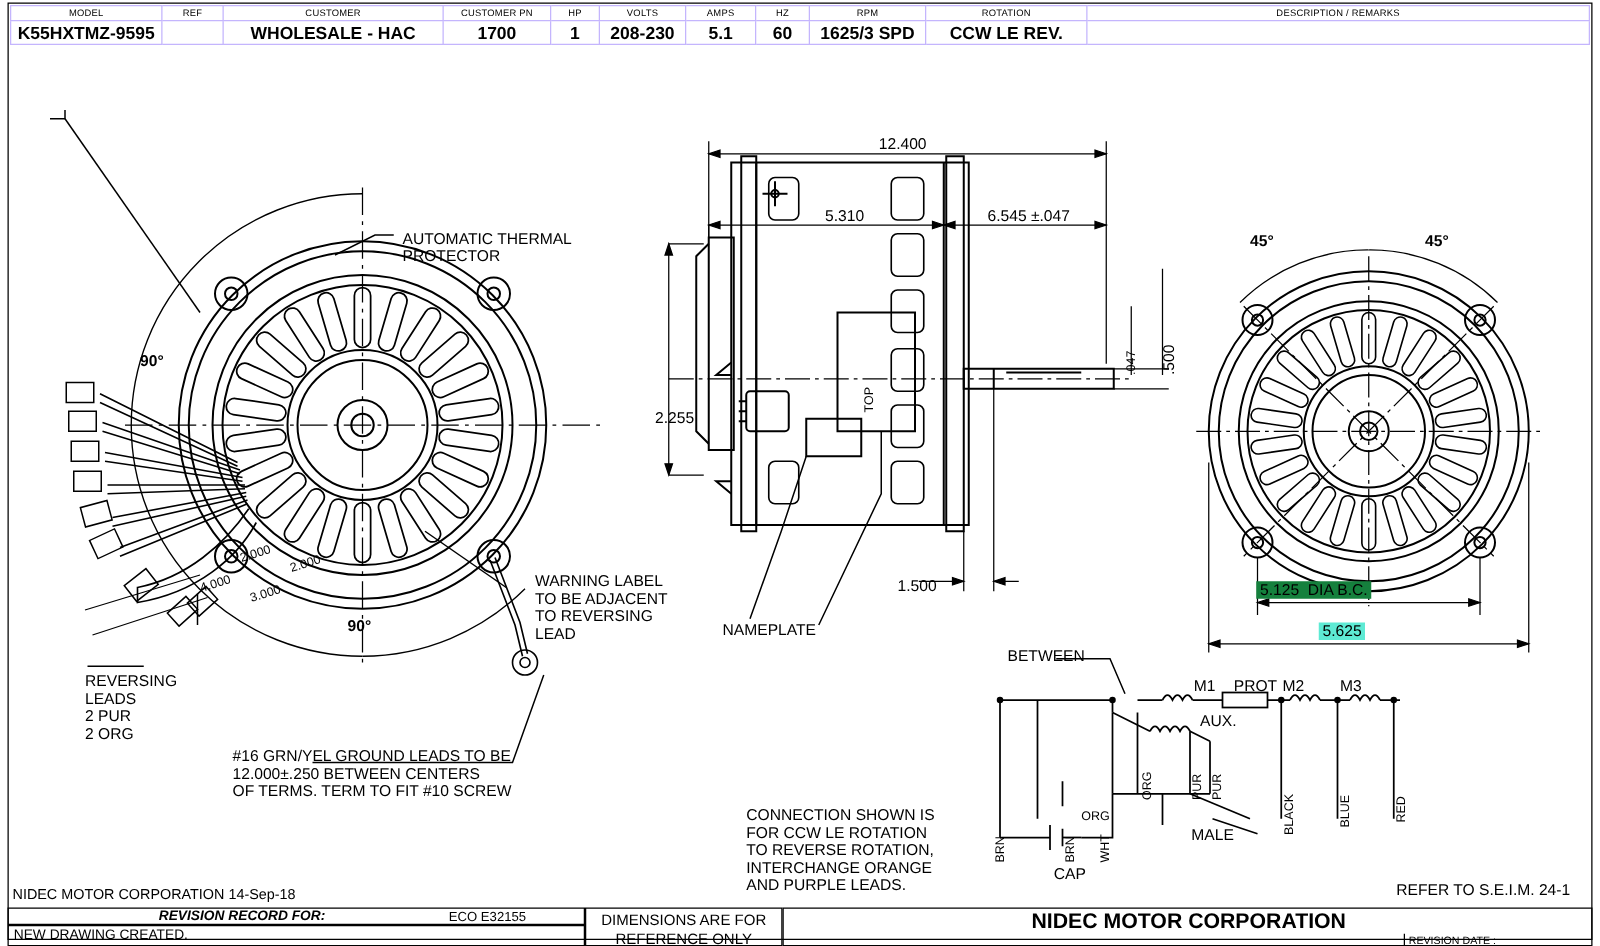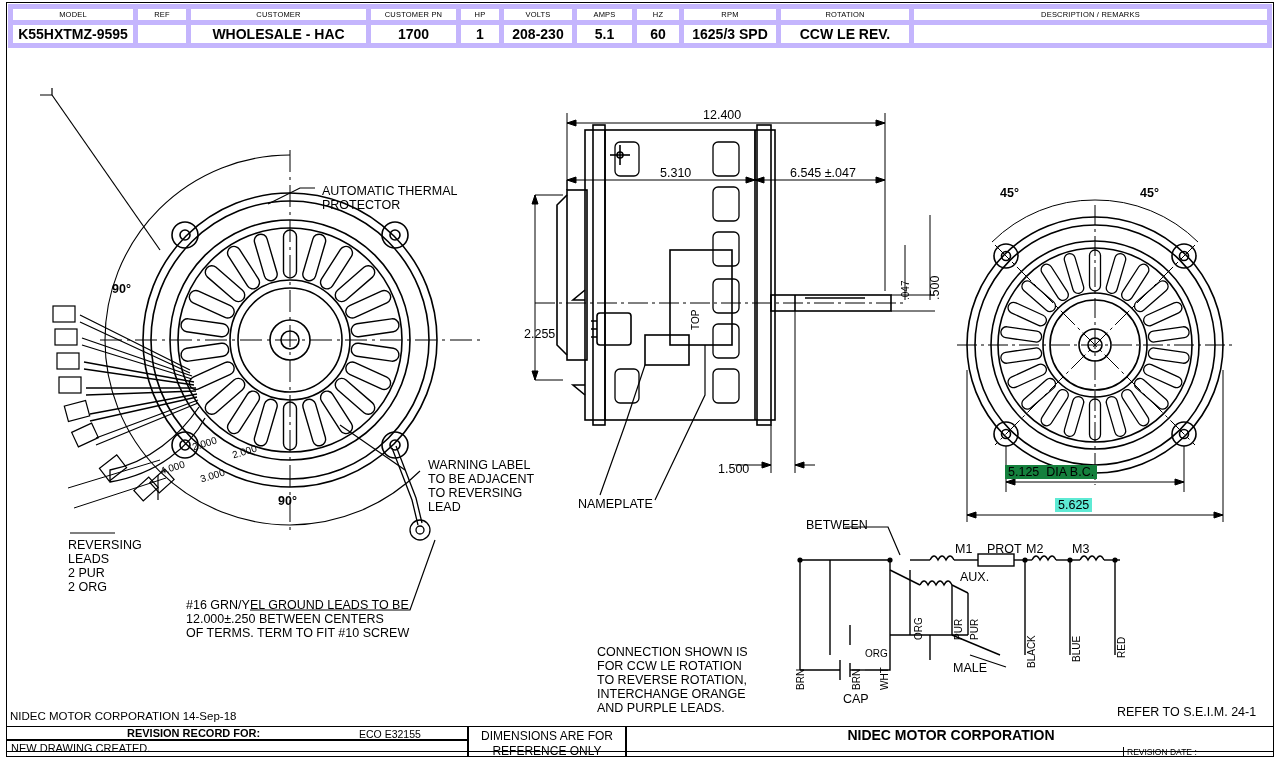"MODEL" #hdr td,#hdr th { border: 5px solid #c4b5fd -> 1px solid #c4b5fd }
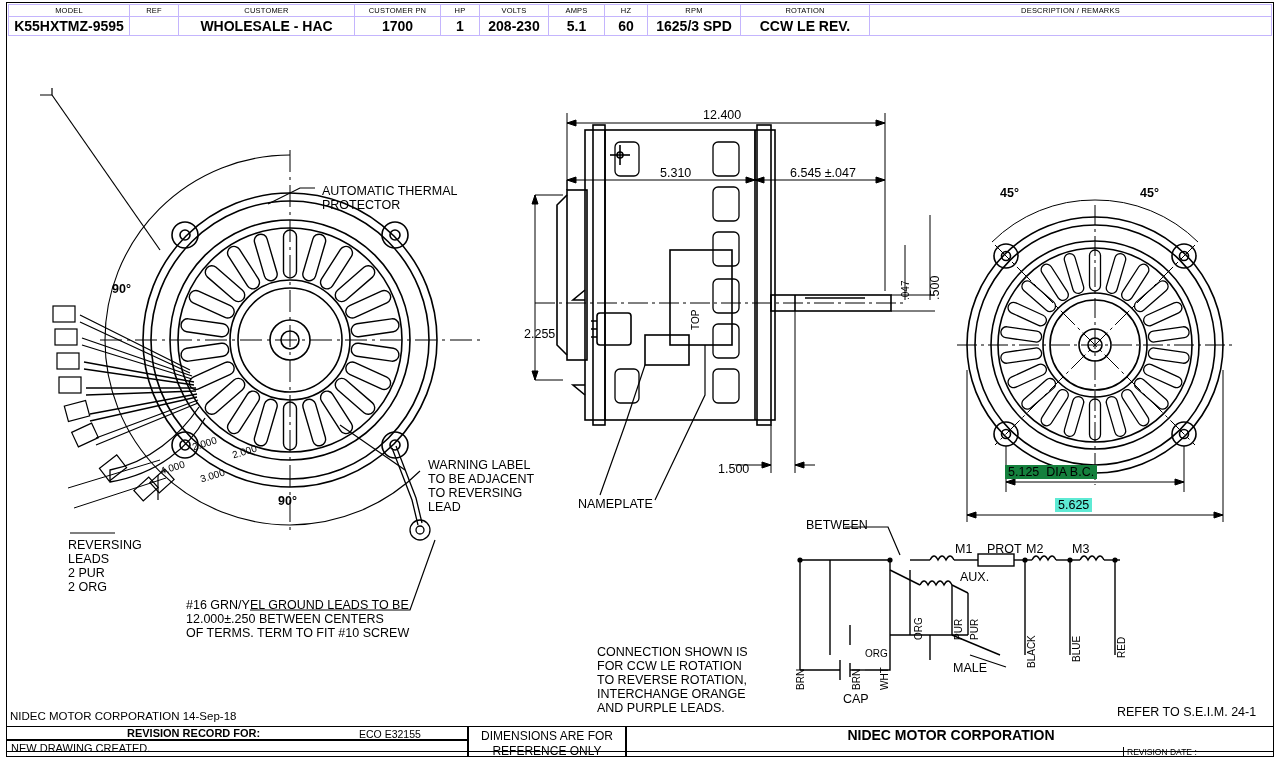"REVISION RECORD FOR:" div.abs { font-style: none -> italic }
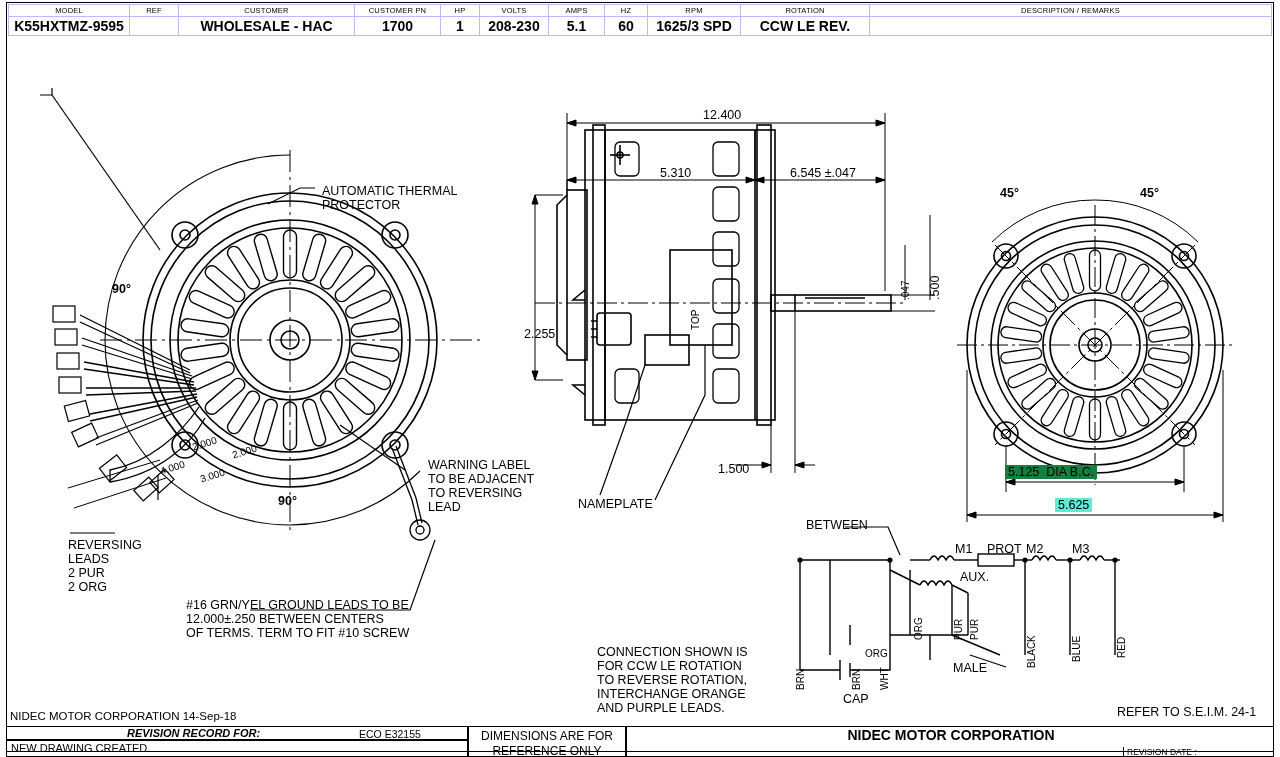"NIDEC MOTOR CORPORATION" div.abs { font-size: 14px -> 17px }
